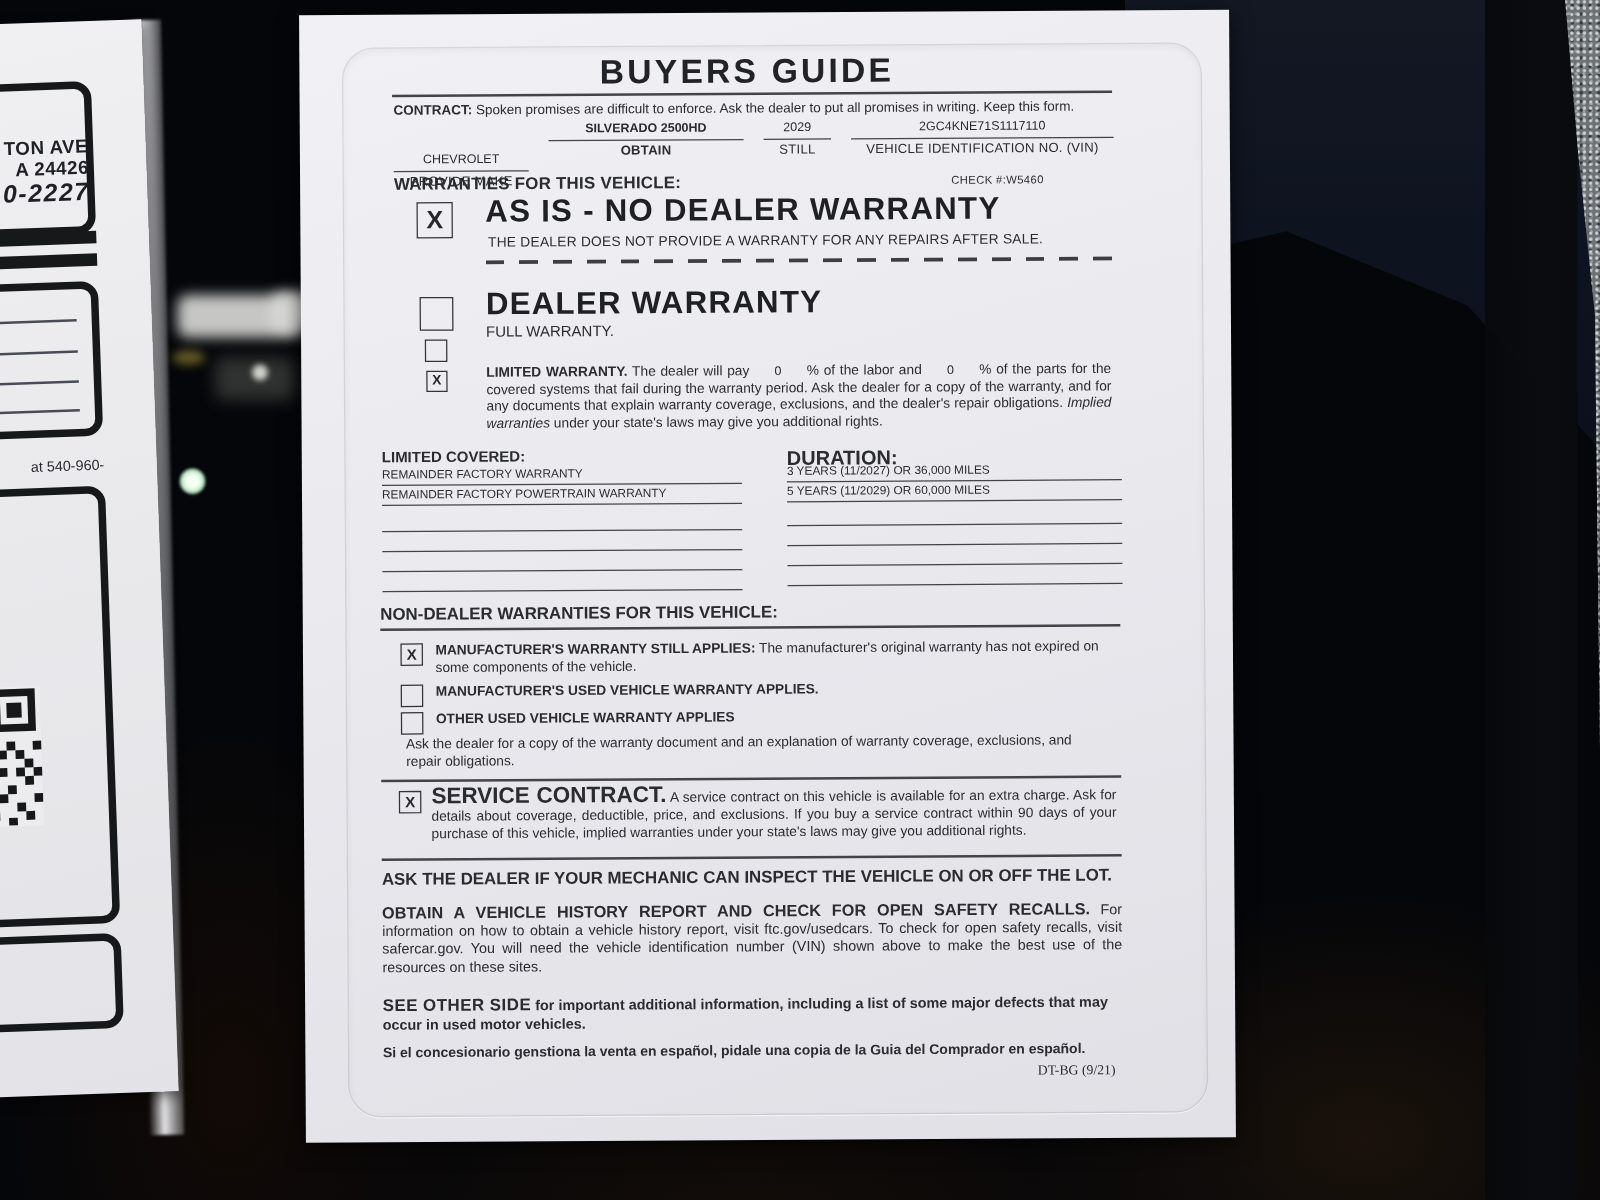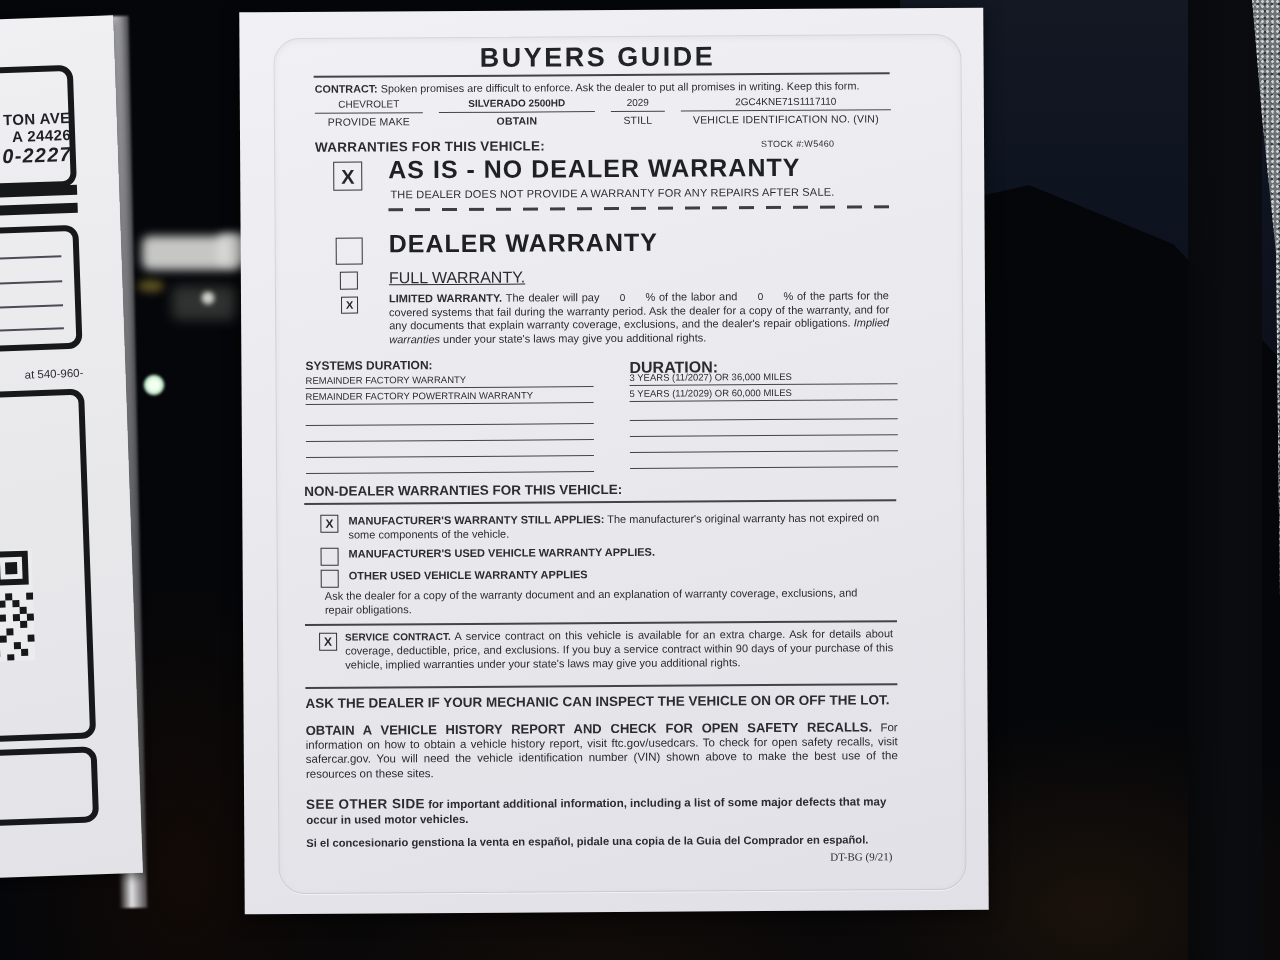"CHEVROLET" div.vcell { margin-top: none -> 24px }
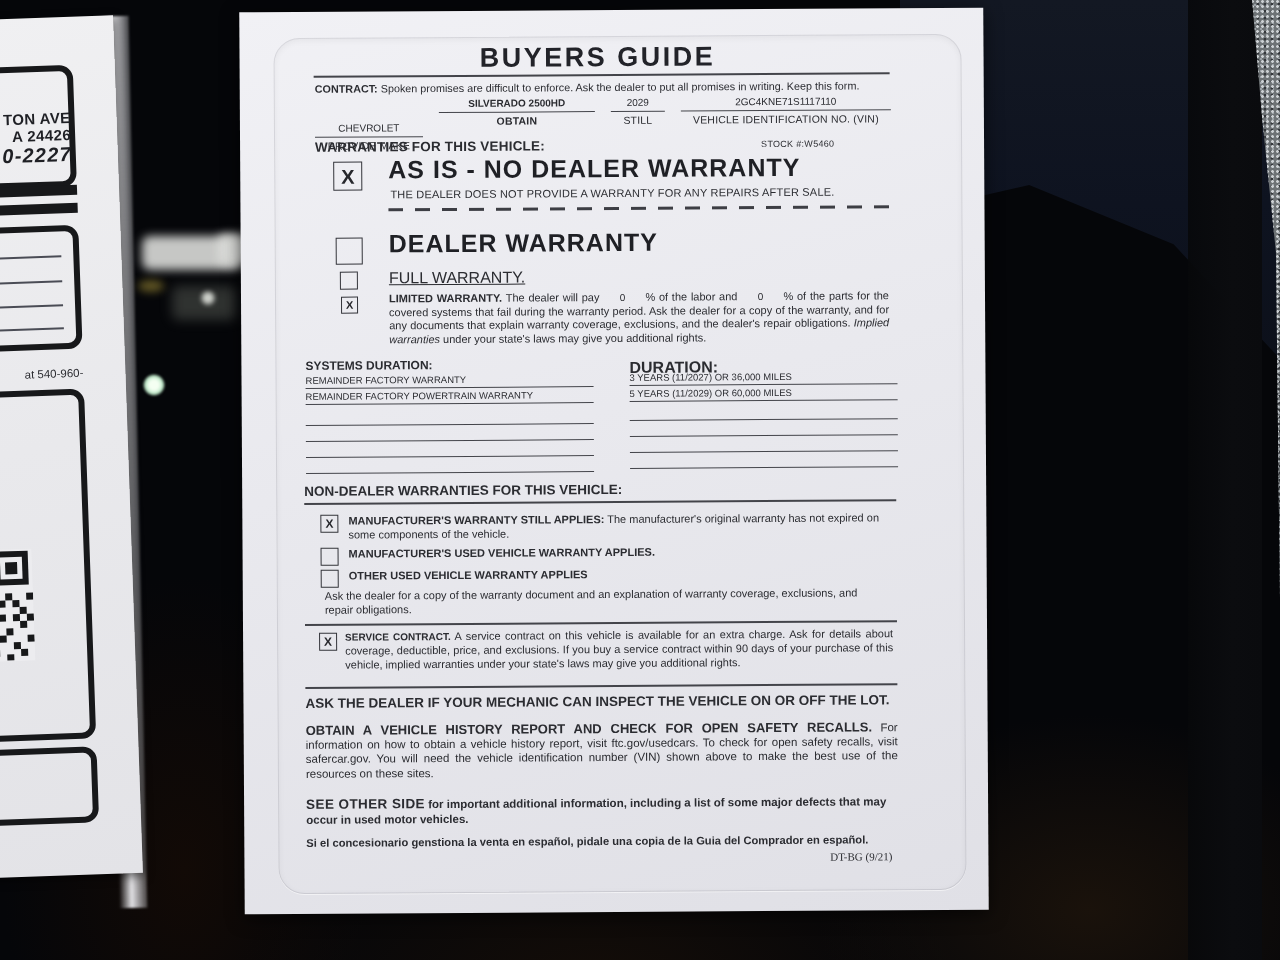"STOCK #:W5460" div.f { text: STOCK -> CHECK }
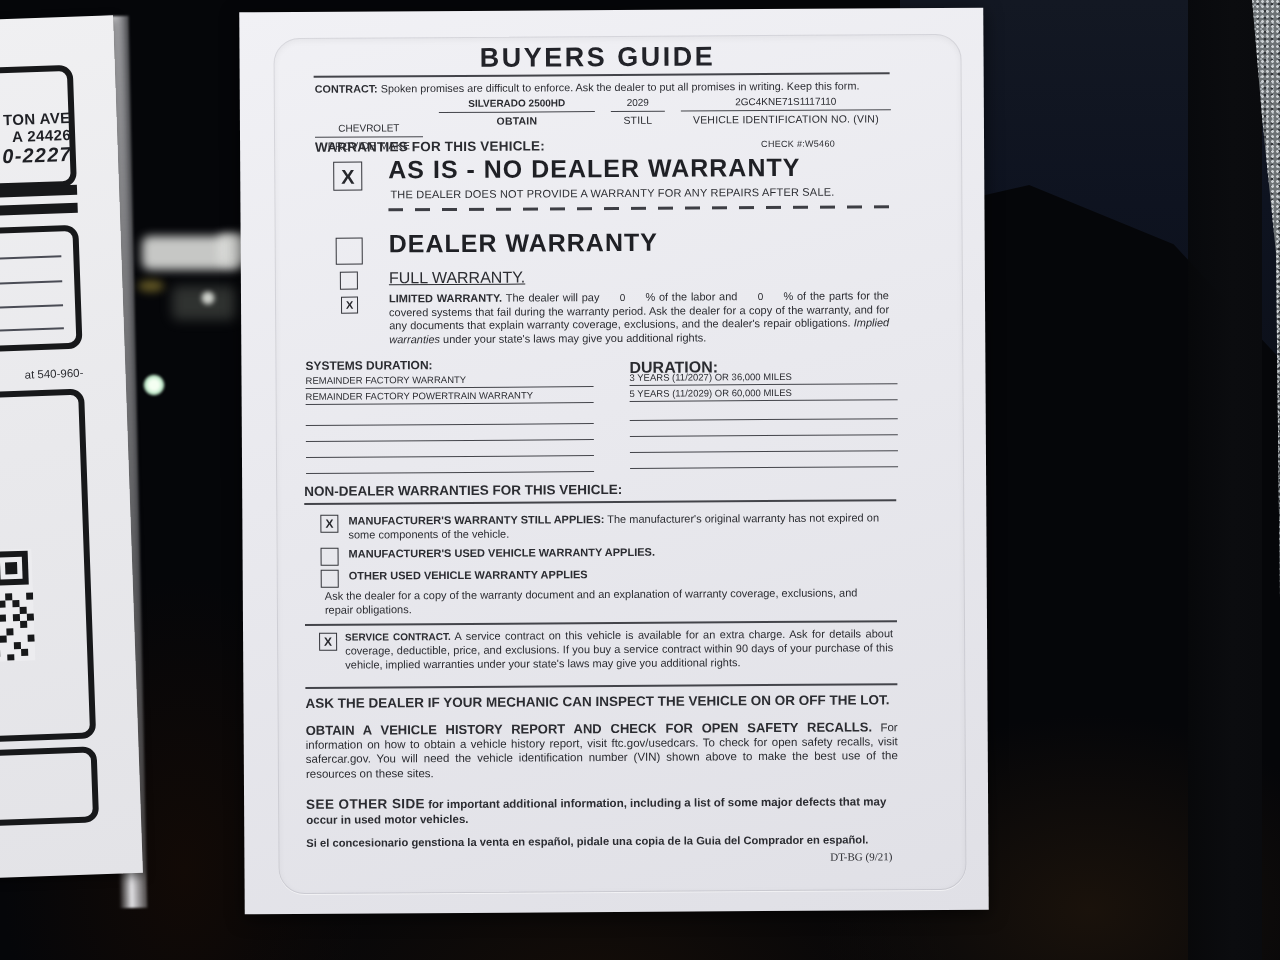"FULL WARRANTY." div.f { font-size: 16px -> 12px; text-decoration: underline -> none; top: 238px -> 227px }
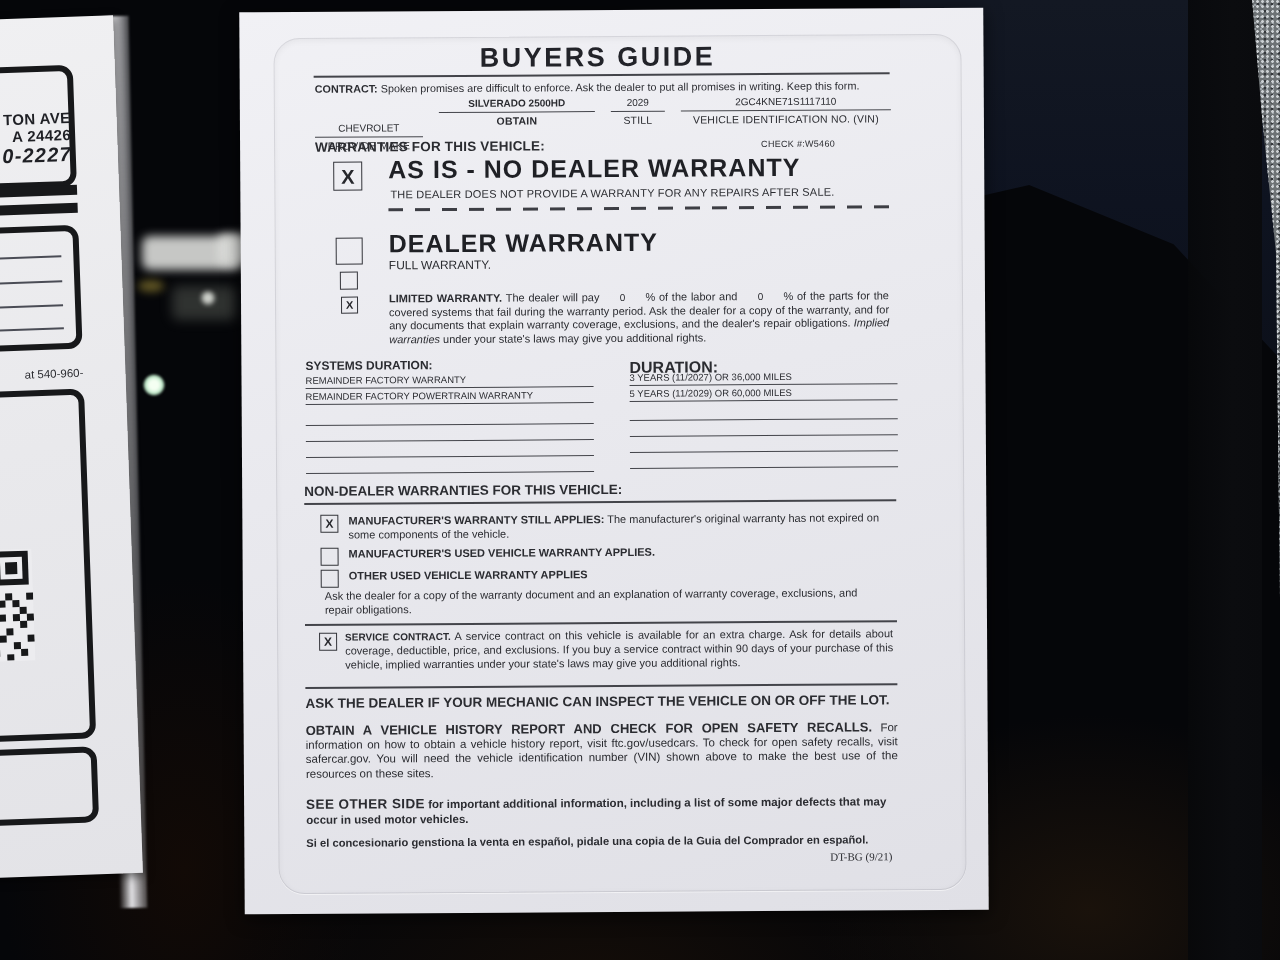"SYSTEMS DURATION:" div.f { text: SYSTEMS DURATION -> LIMITED COVERED }
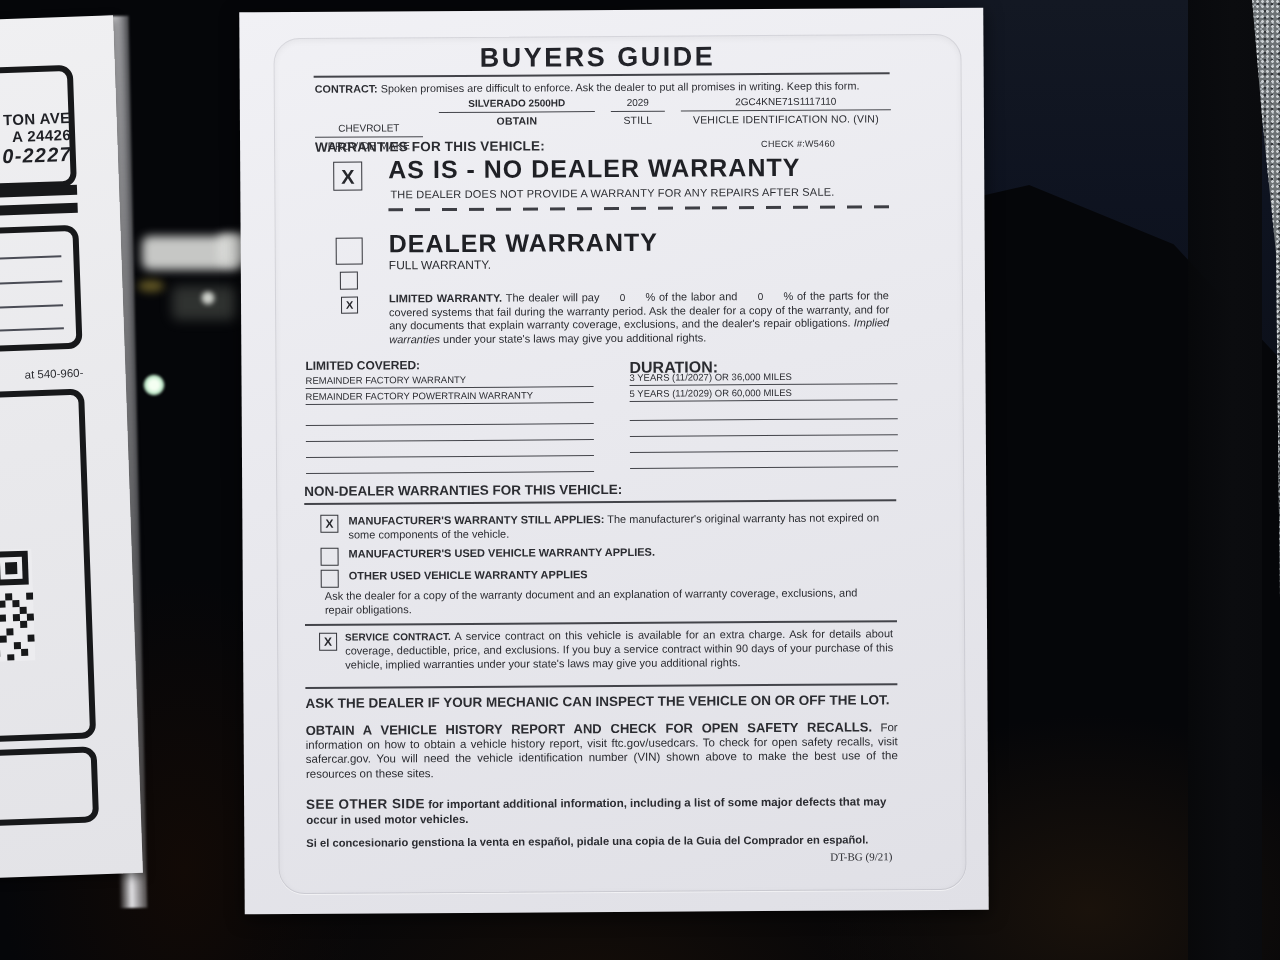"SERVICE CONTRACT." span.b { font-size: 10px -> 18px }
